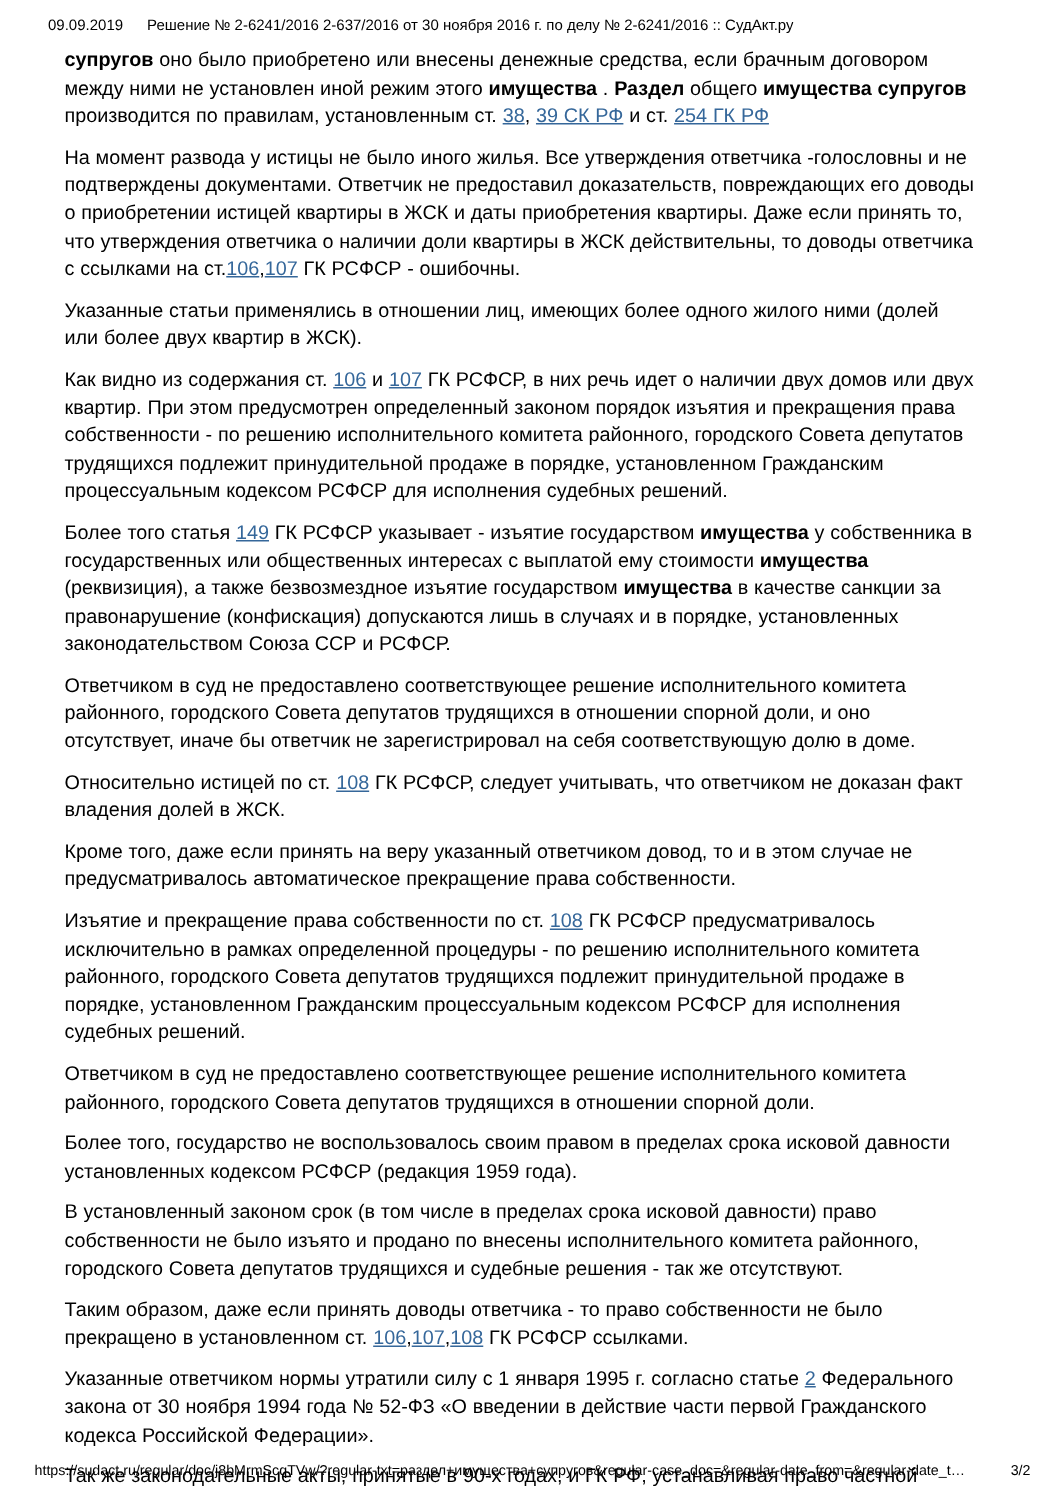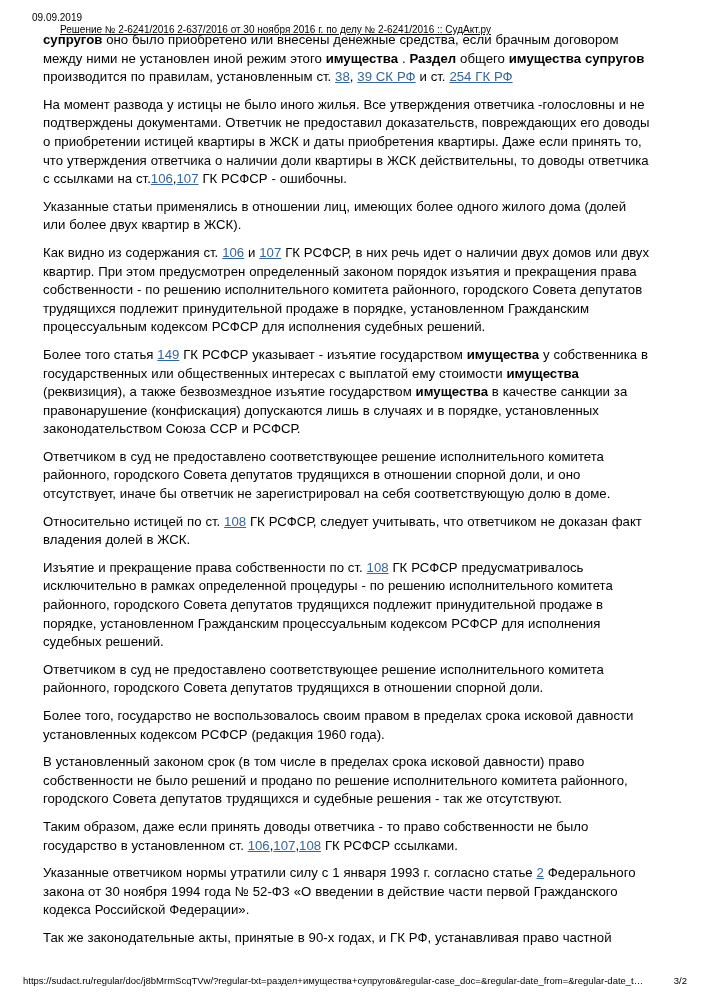"Решение № 2-6241/2016 2-637/2016 от" .hdr-title { text-align: left -> right; text-decoration: underline -> none; top: 12px -> 0 }
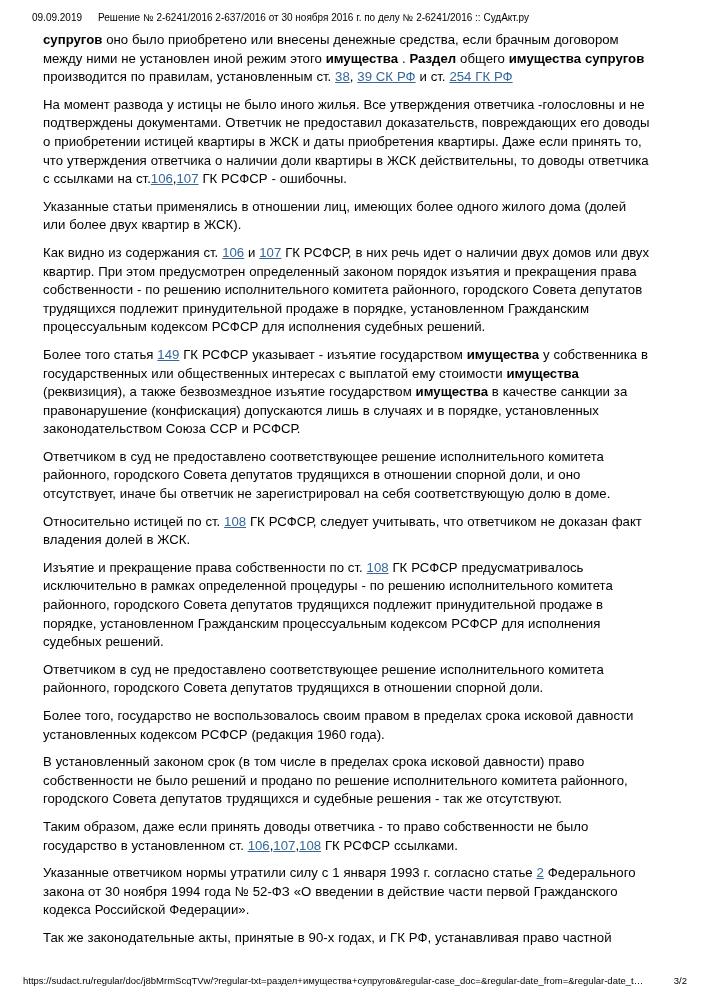"Указанные статьи применялись в отношении" span { text: дома -> ними }
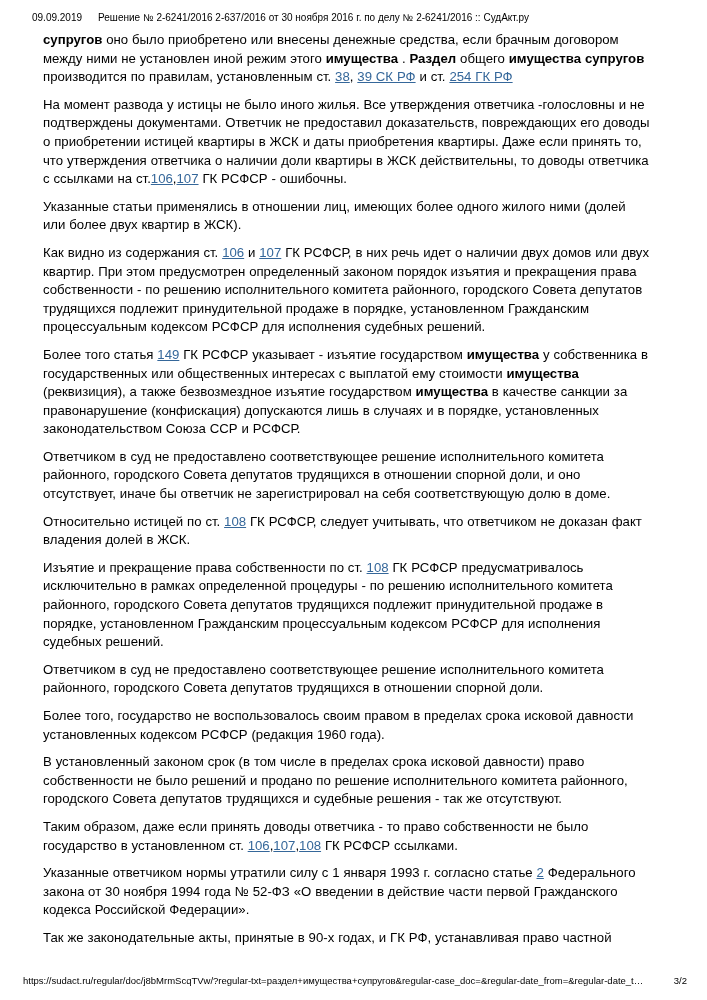"Кроме того, даже если принять" p { html: none -> <p><span>Кроме того, даже если принять на веру указанный ответчиком довод, то и в этом случае не предусматривалось автоматическое прекращение права собственности.</span></p> }
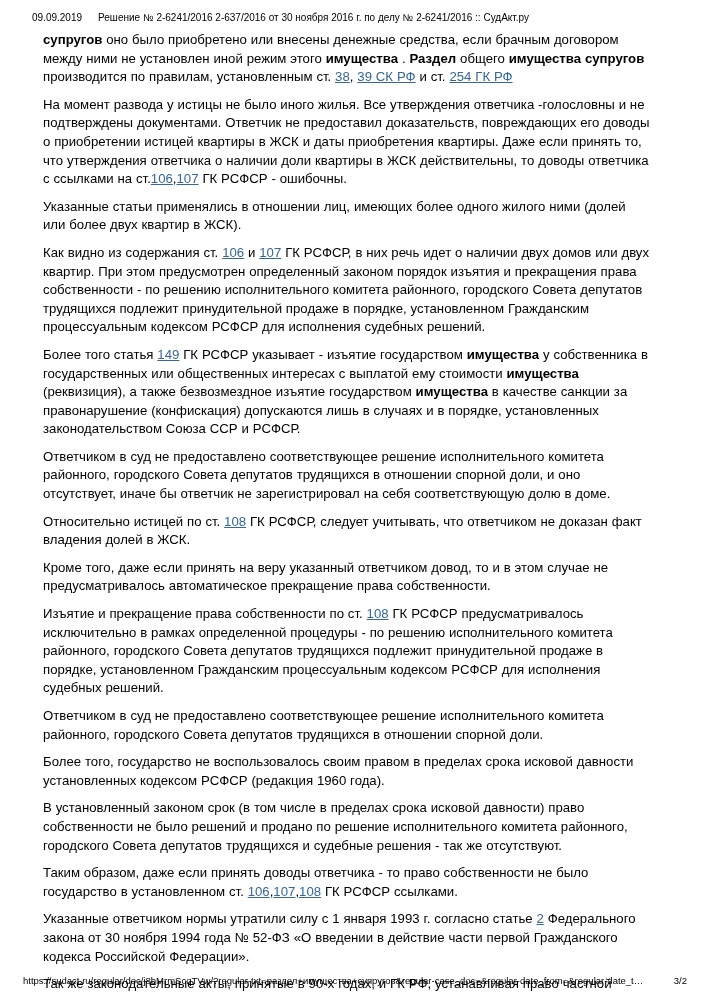"Более того, государство не" span { text: 1960 -> 1959 }
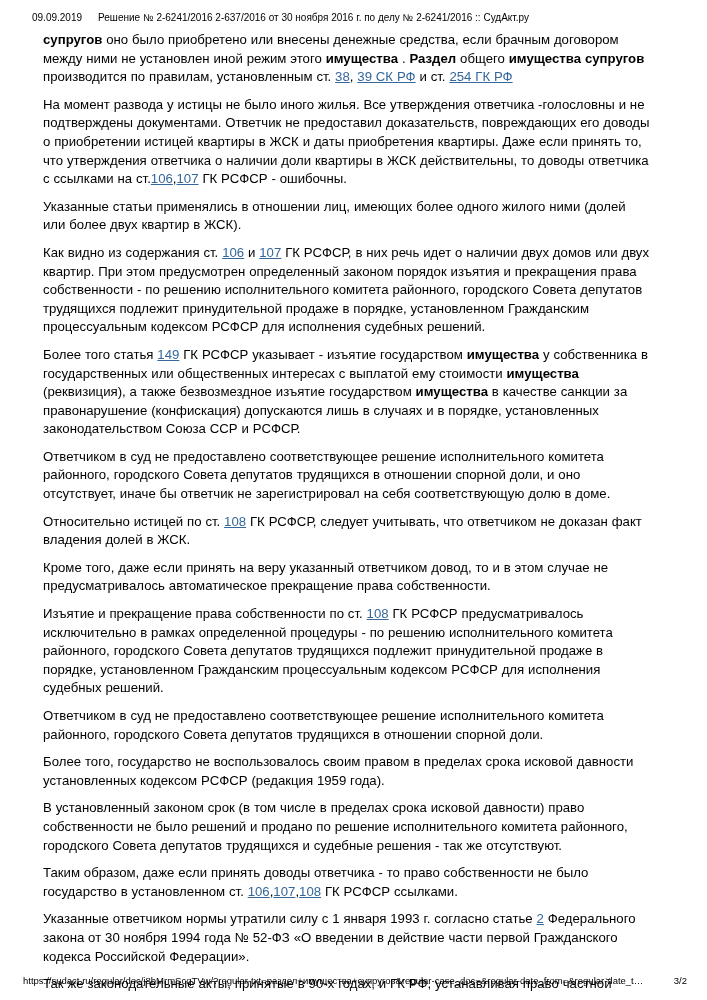"В установленный законом срок (в" span { text: решений и продано по решение -> изъято и продано по внесены }
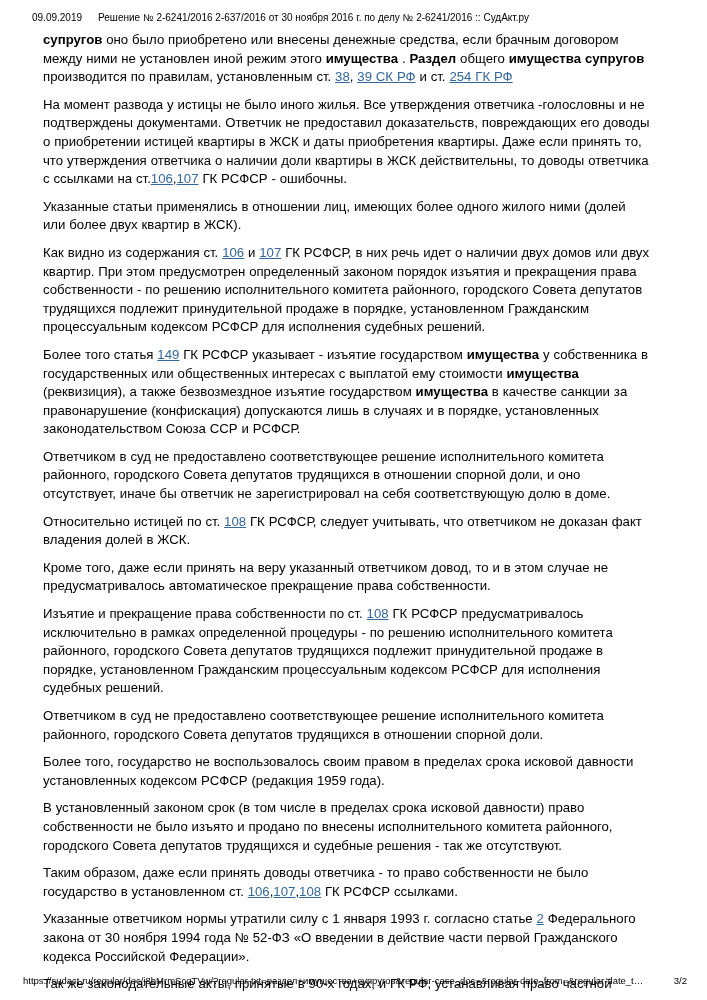"Таким образом, даже если принять" span { text: государство -> прекращено }
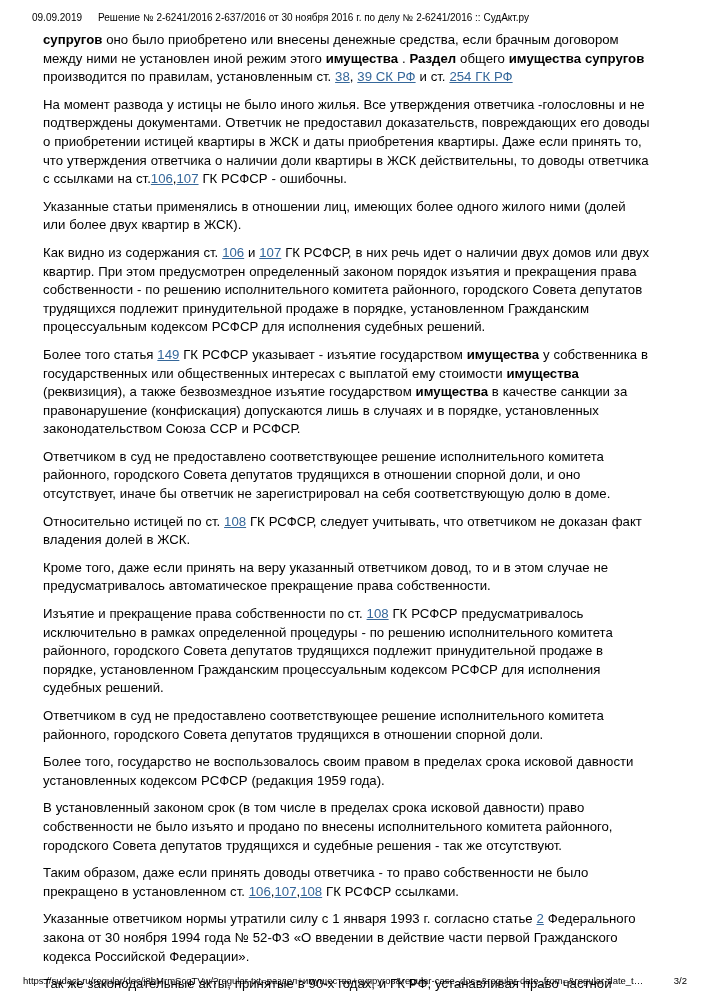"Указанные ответчиком нормы утратили силу" span { text: 1993 -> 1995 }
